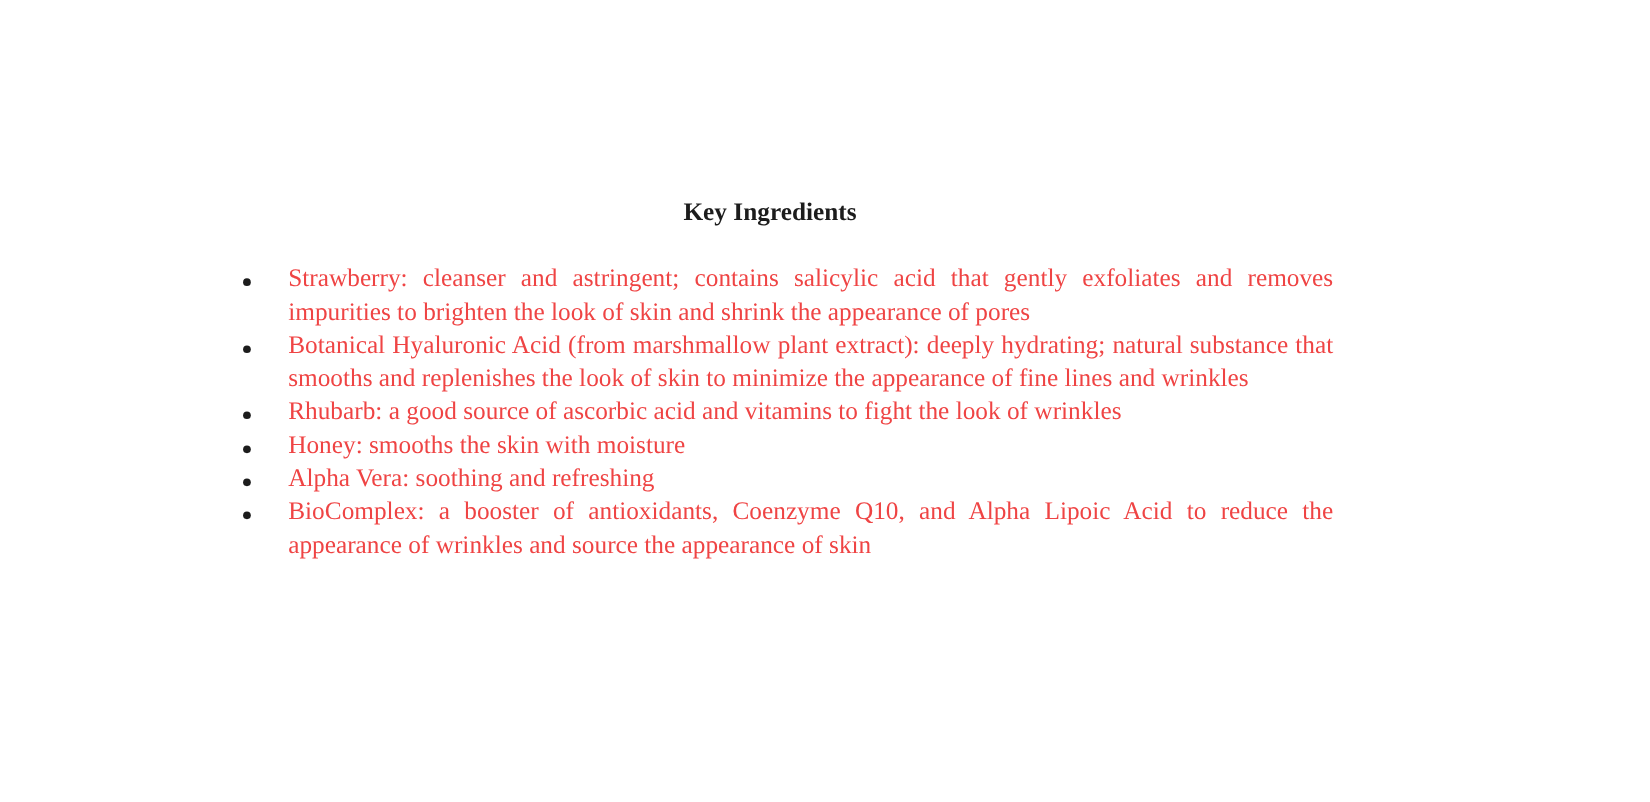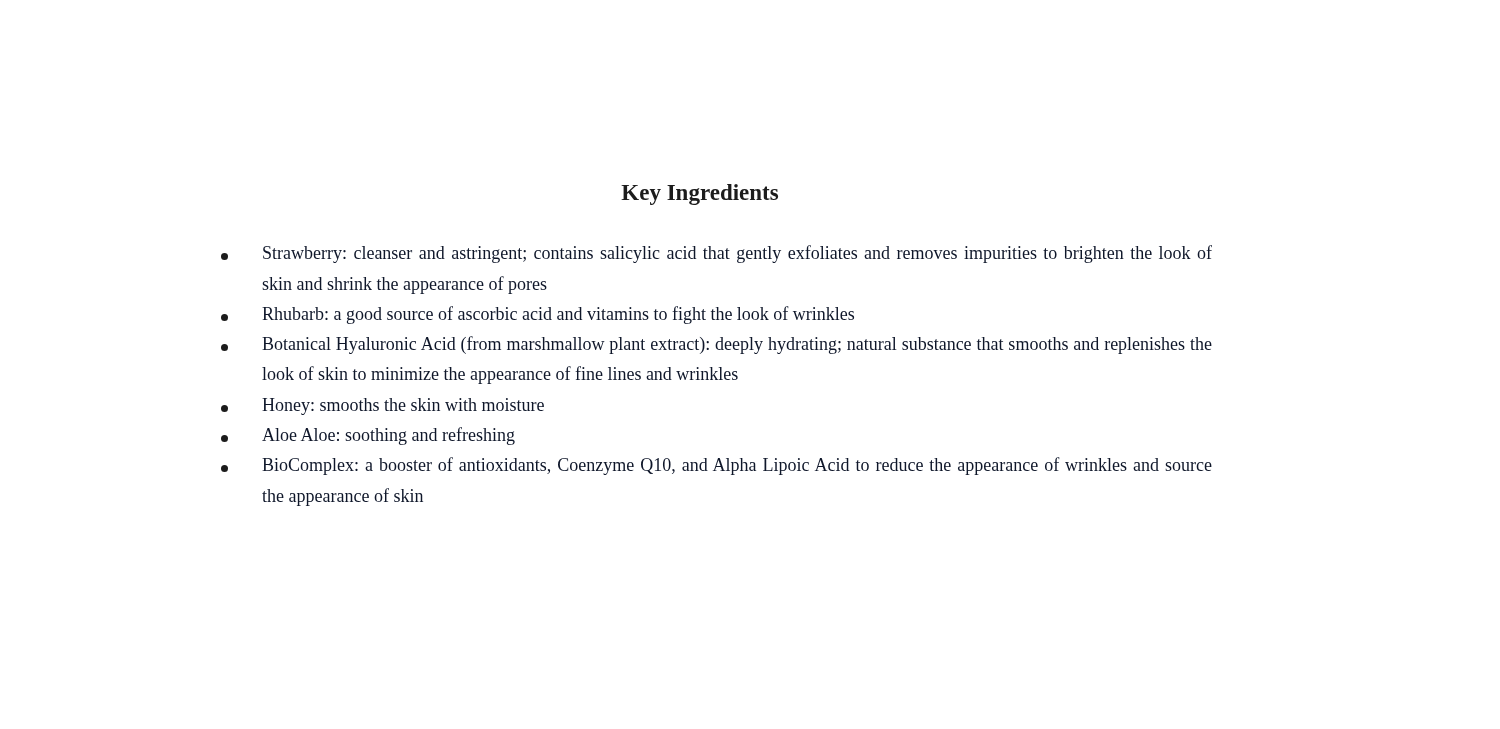"Strawberry: cleanser and astringent;" ul.ingredient-list li { color: #0f172a -> #ef4444; font-size: 18px -> 23px }
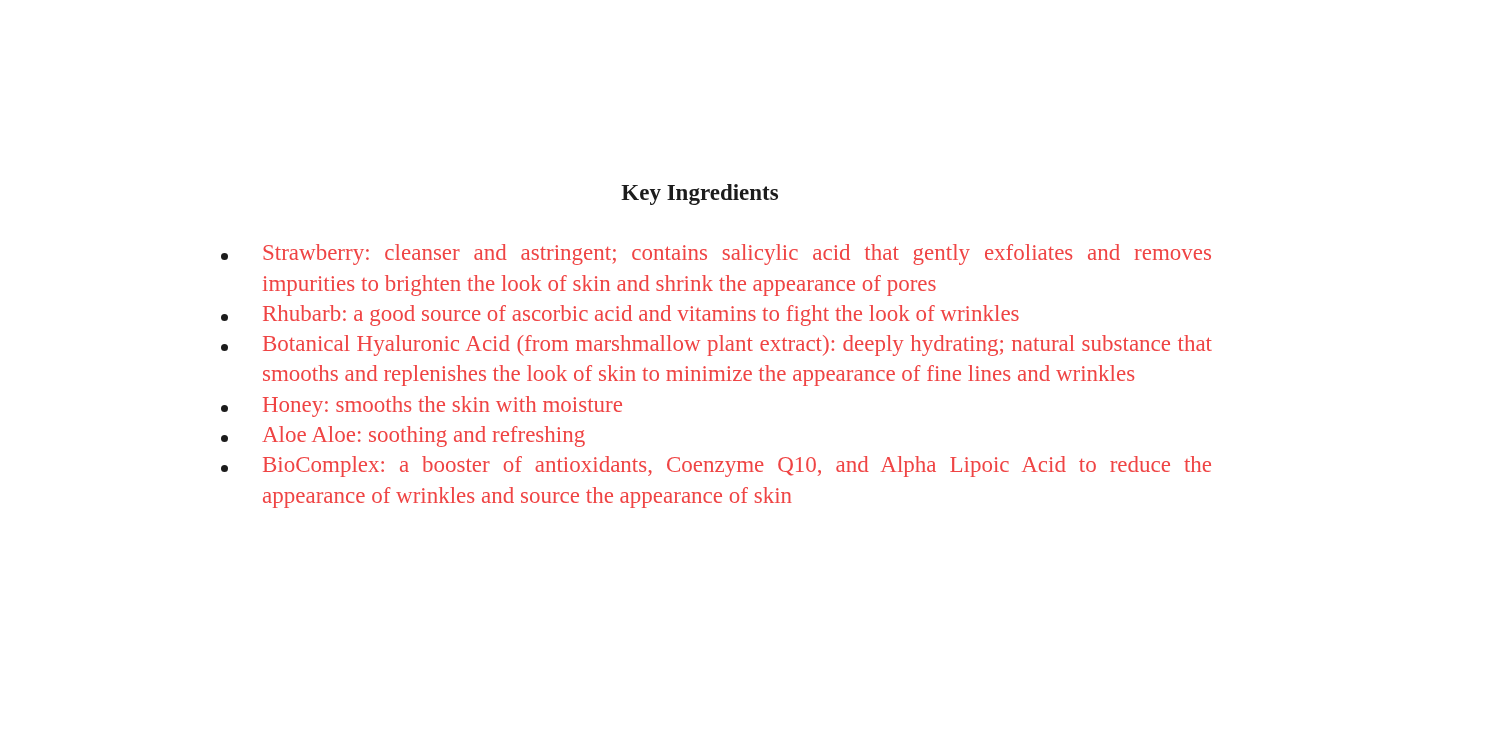"Rhubarb: a good source of" li { order: before "Botanical Hyaluronic Acid (from" -> after "Botanical Hyaluronic Acid (from" }
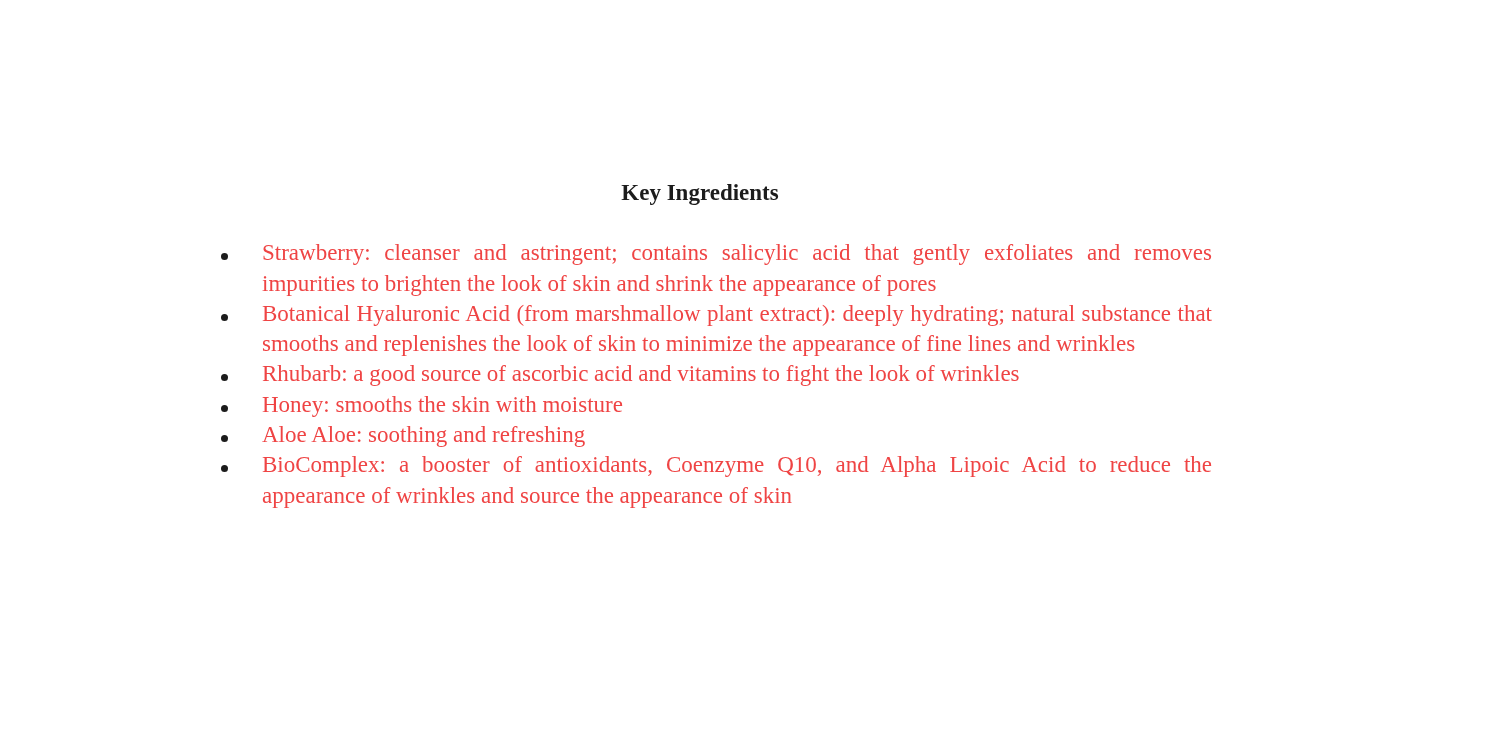"Aloe Aloe: soothing and refreshing" li { text: Aloe Aloe -> Alpha Vera }
